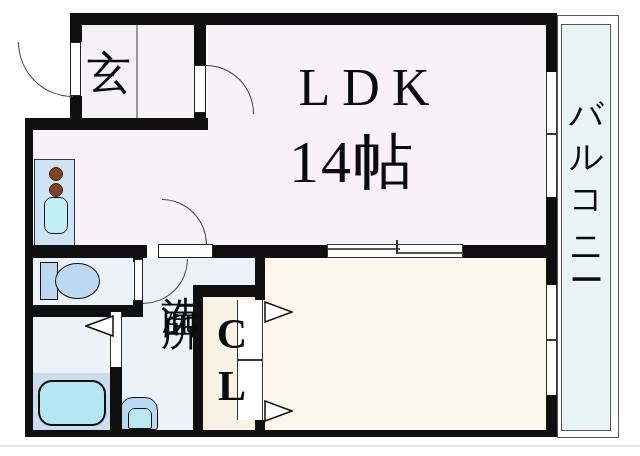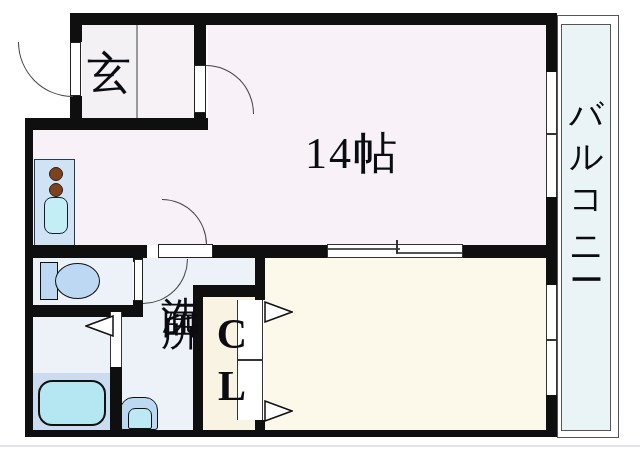"LDK" div.label { html: none -> <div>LDK</div> }
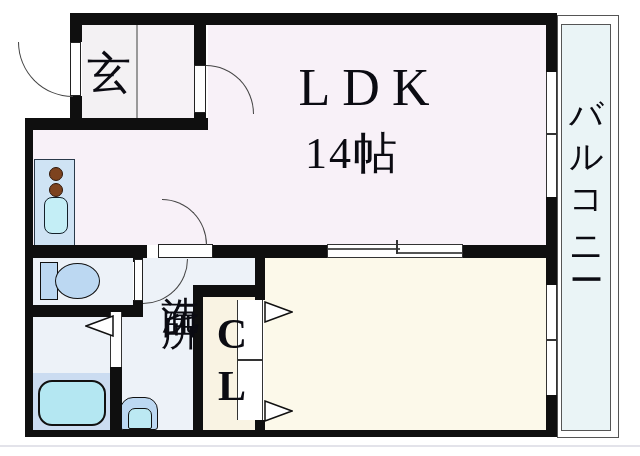"14帖" div.label { font-size: 44px -> 60px }
